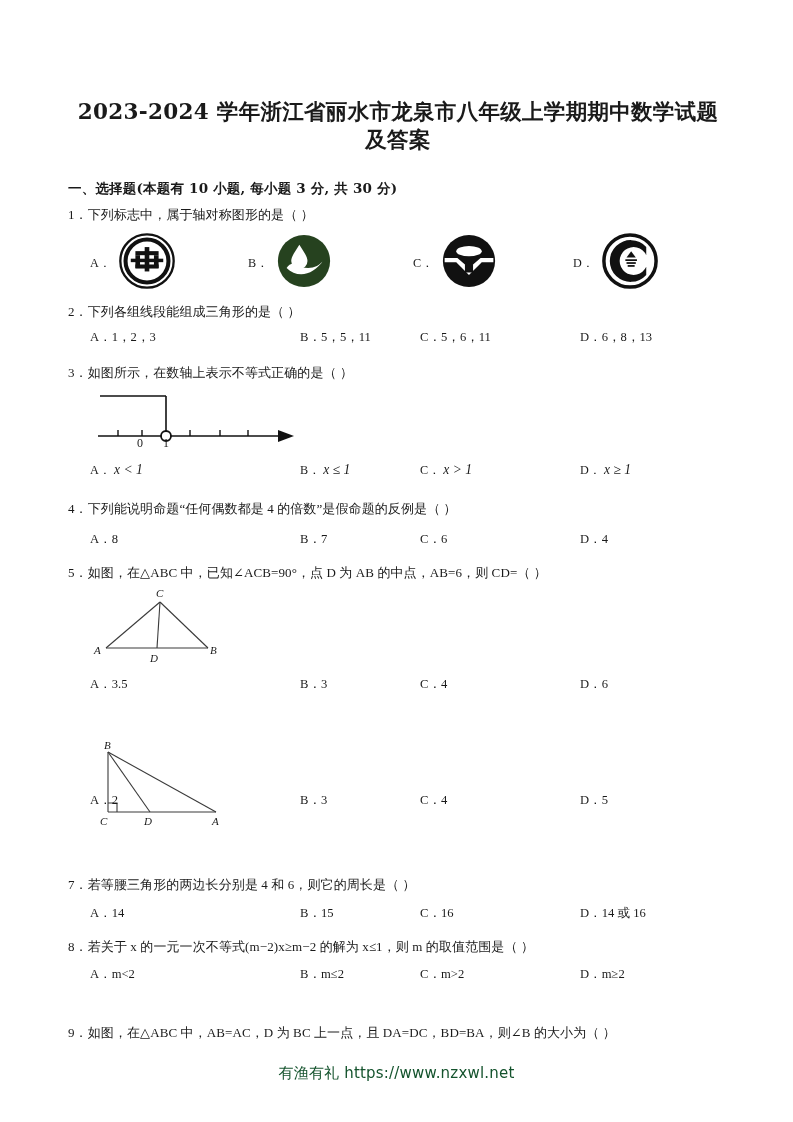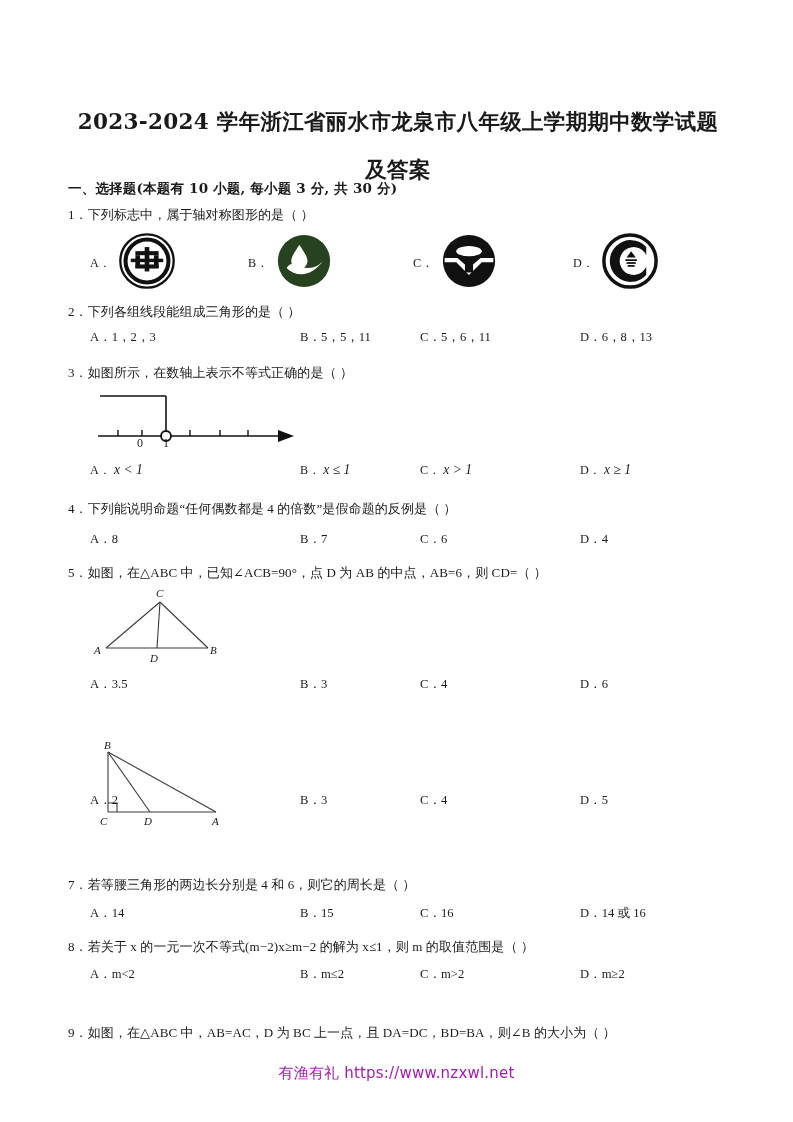"2023-2024 学年浙江省丽水市龙泉市八年级上学期期中数学试题及答案" .doc-title { line-height: 48px -> 28px }
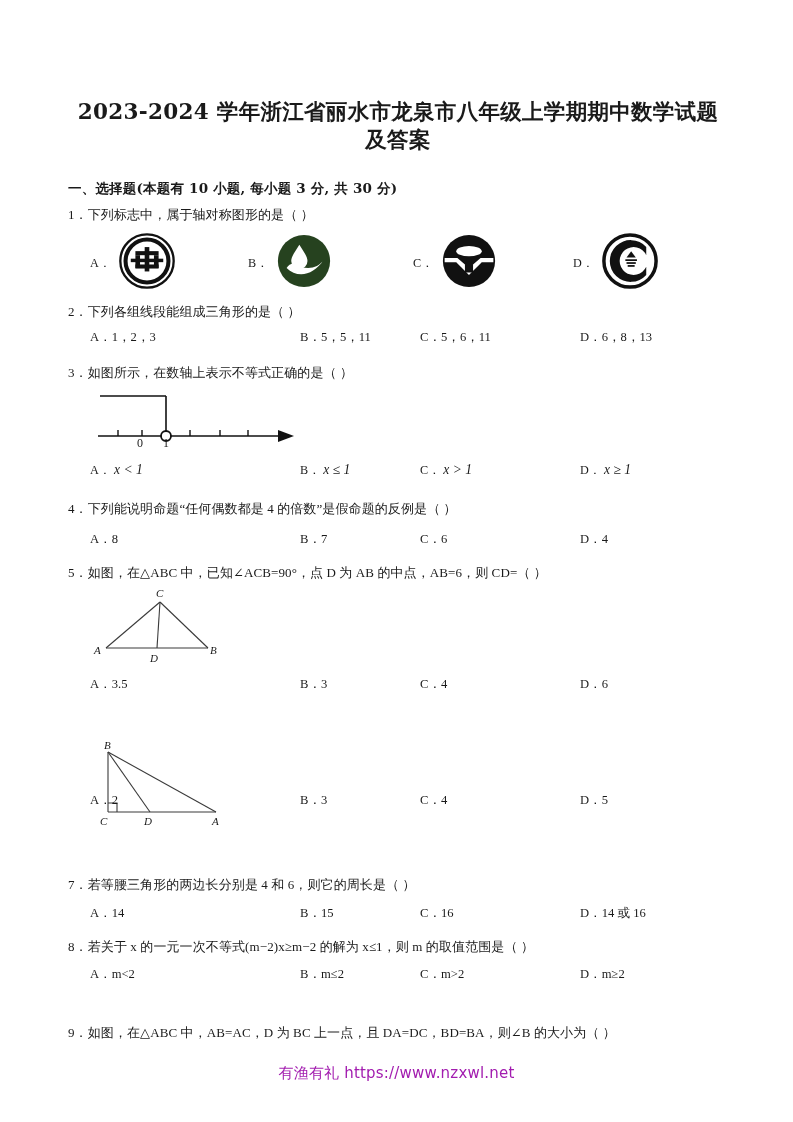"有渔有礼 https://www.nzxwl.net" .footer-mark { color: #a21caf -> #14532d }
